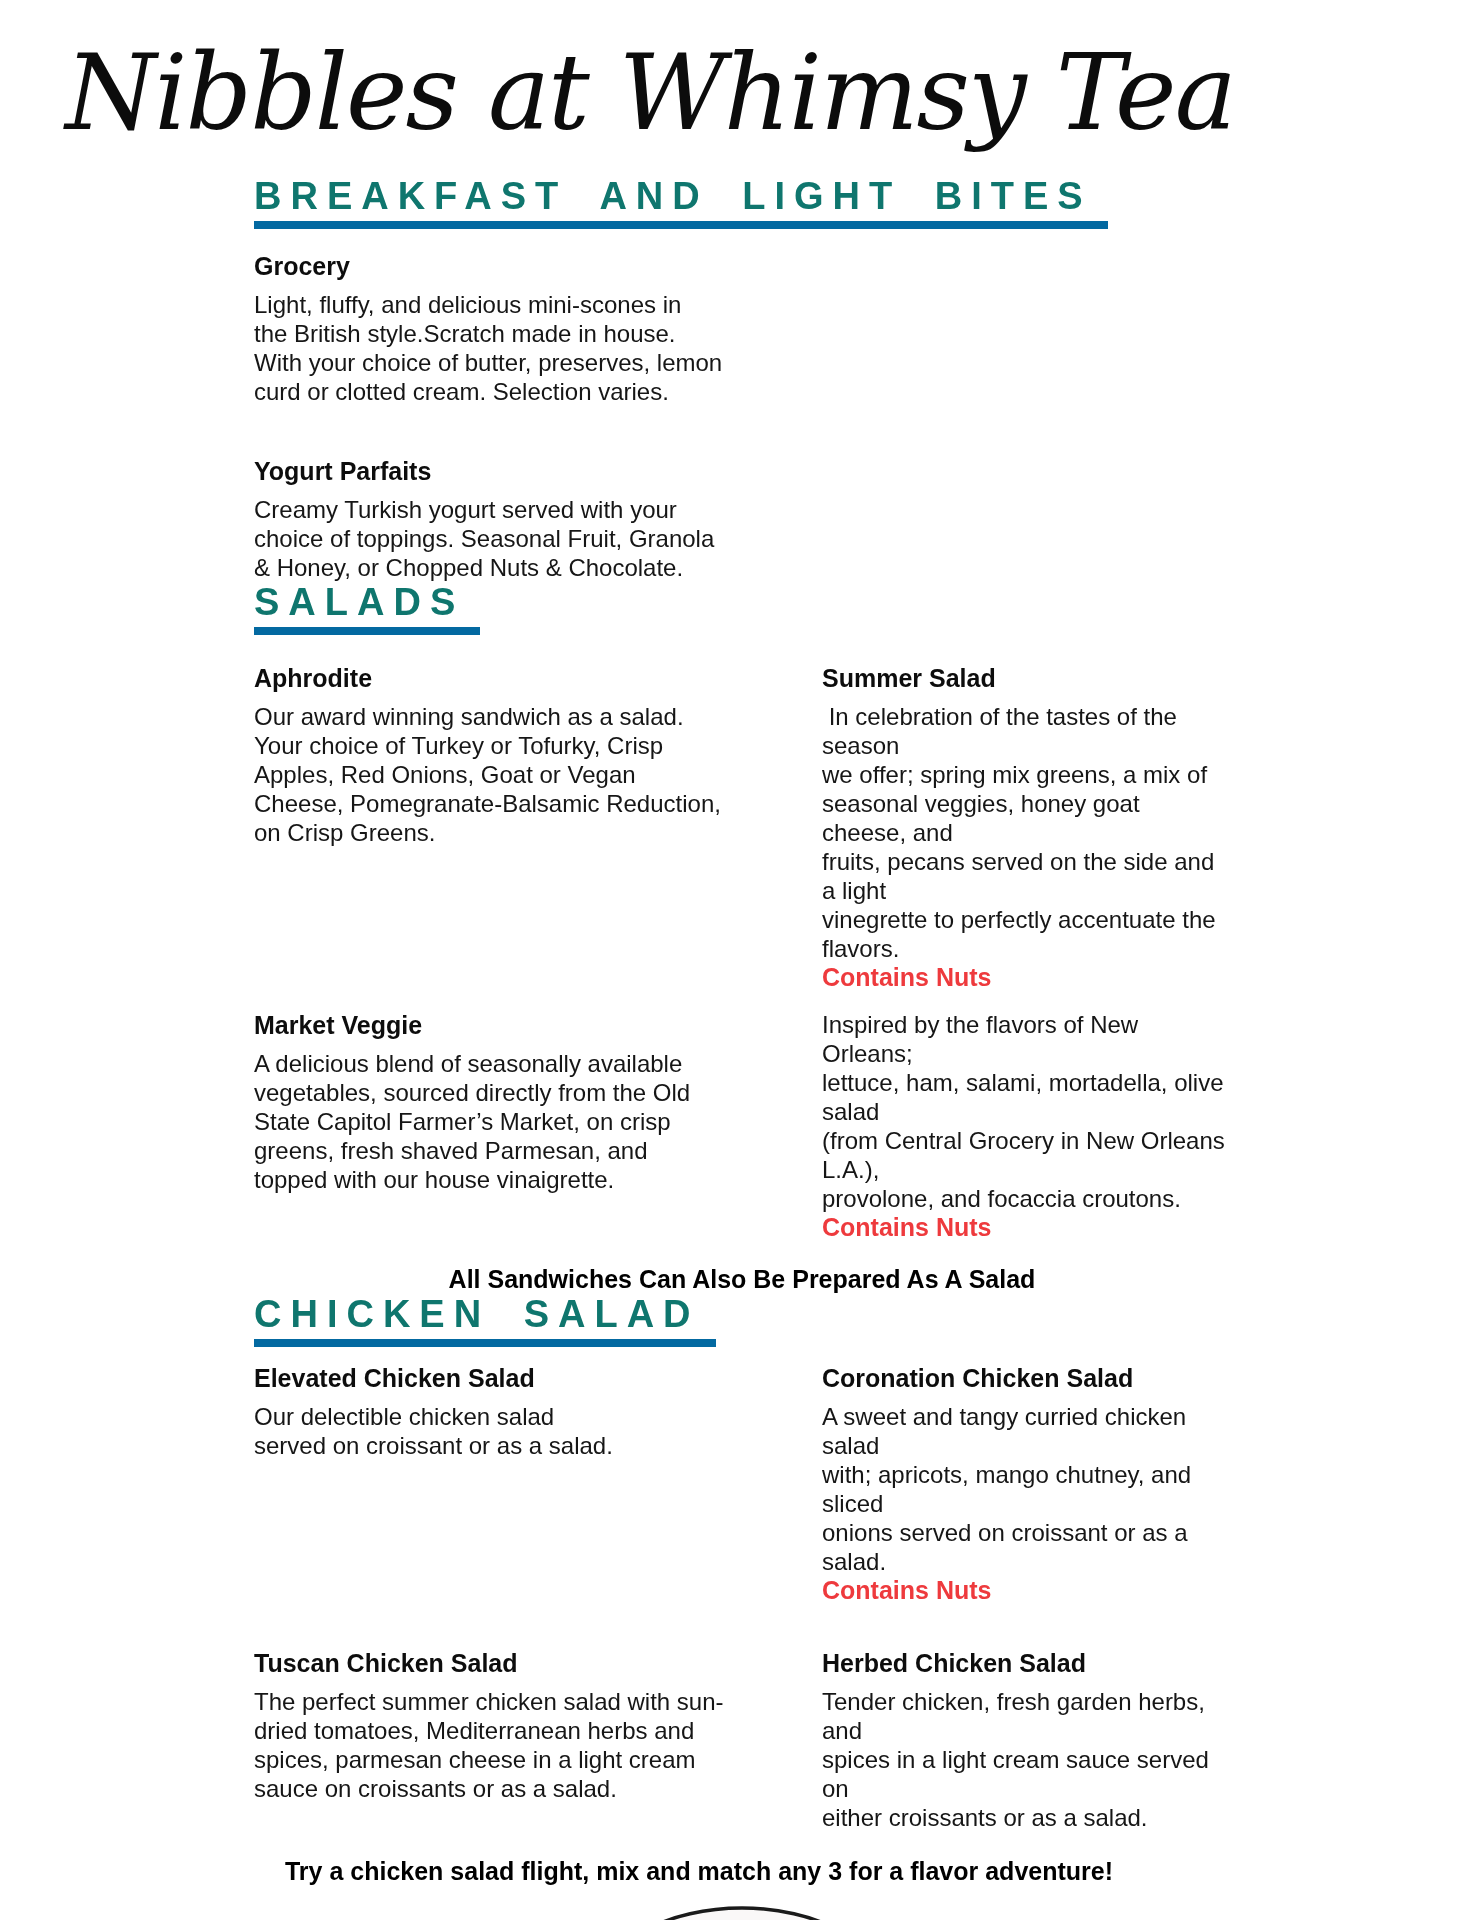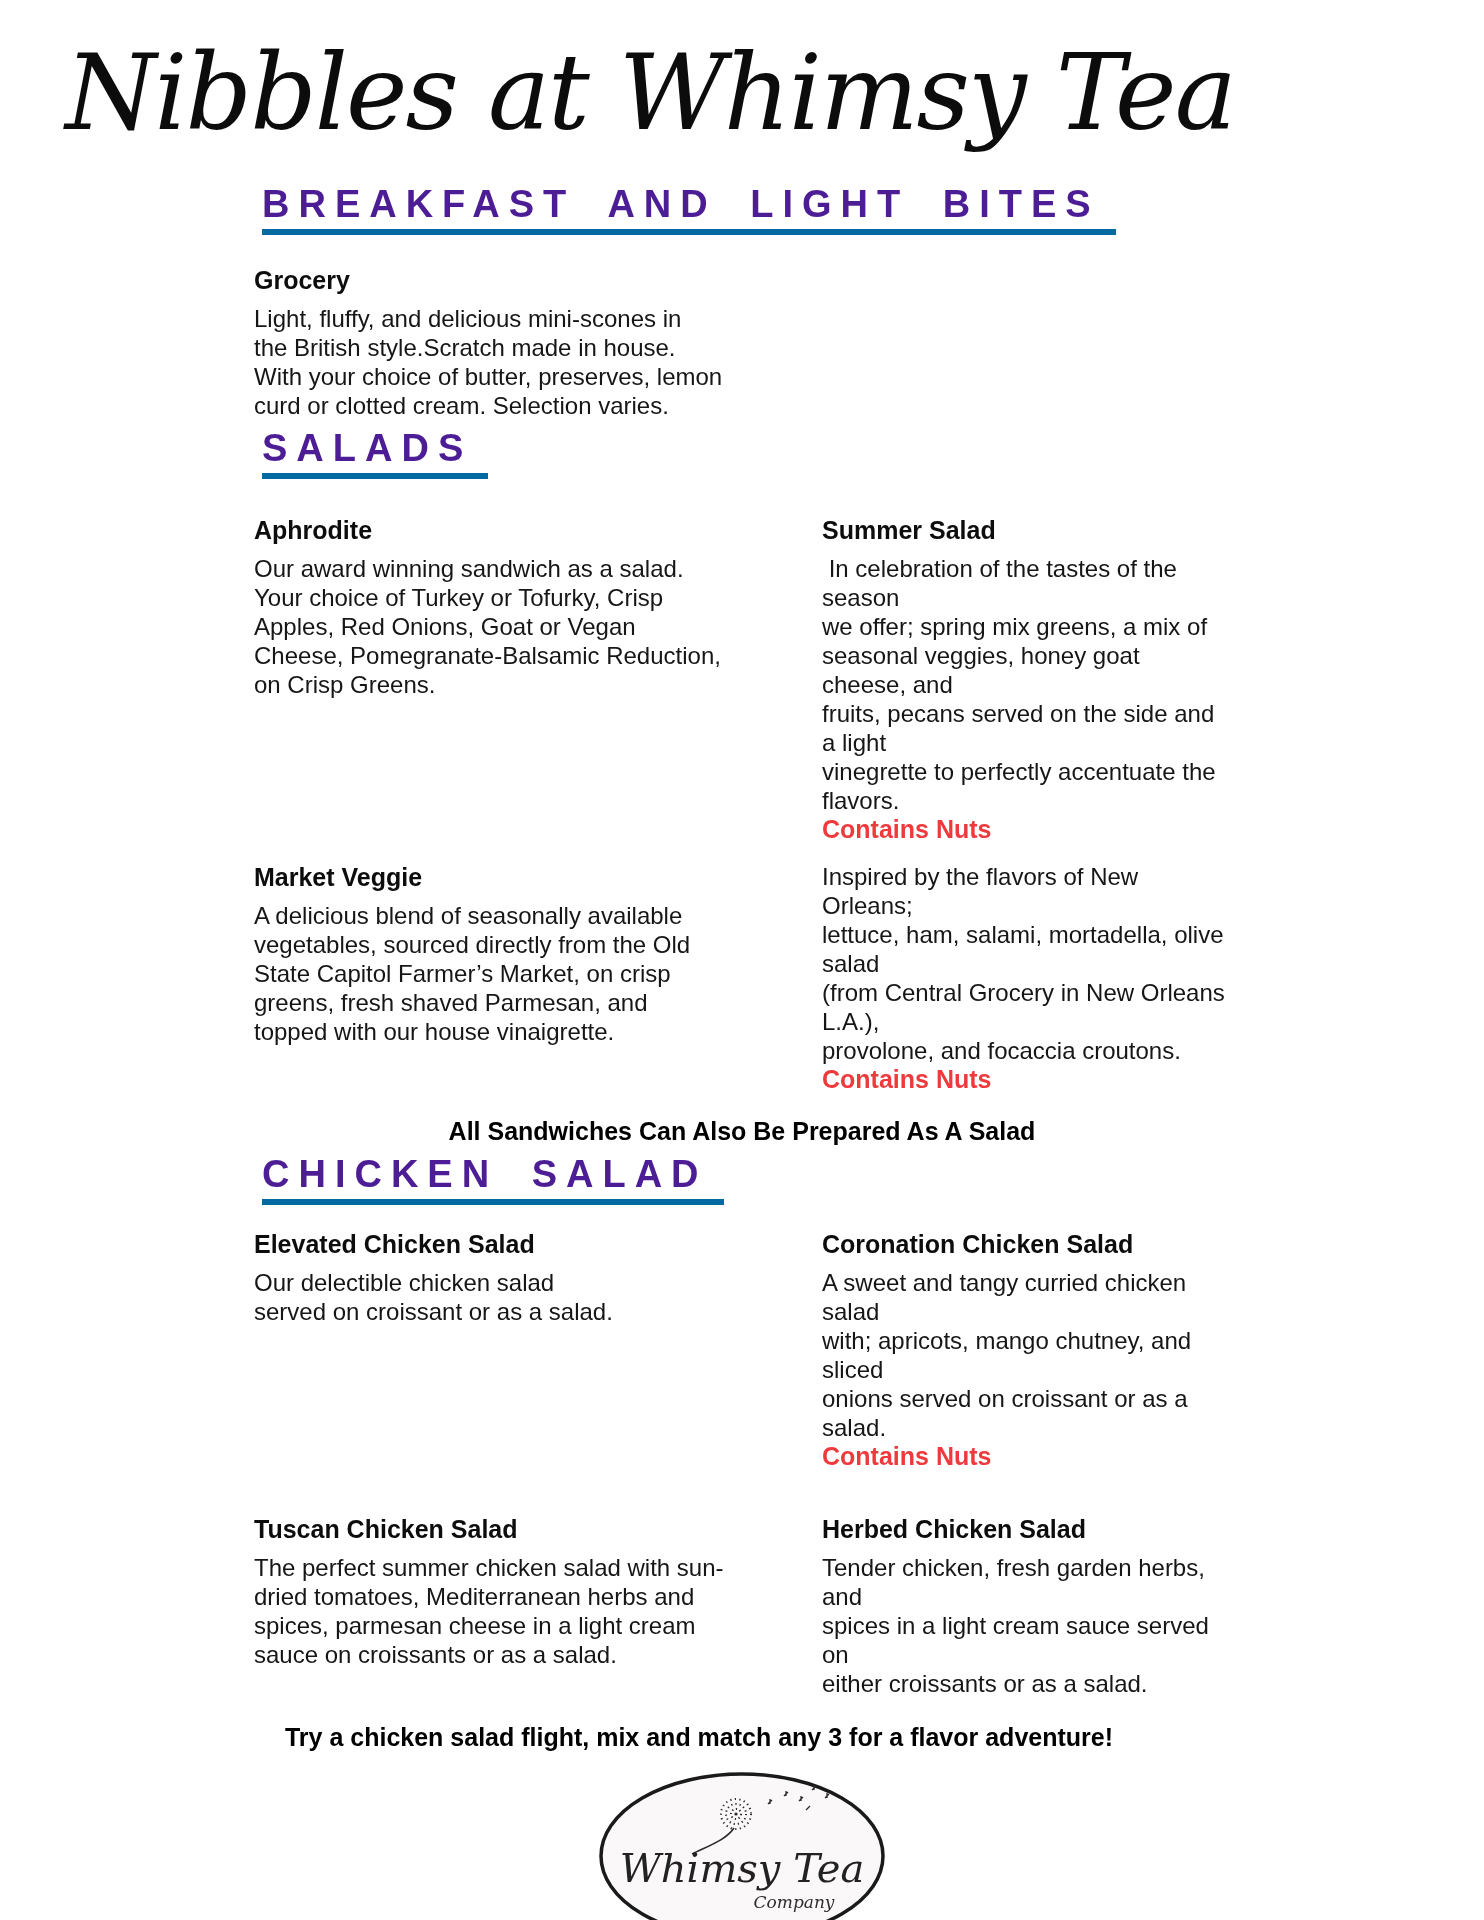"BREAKFAST AND LIGHT BITES" .section-heading { border-bottom: 6px solid #0369a1 -> 8px solid #0369a1; color: #4c1d95 -> #0f766e; margin: 8px -> 0 }
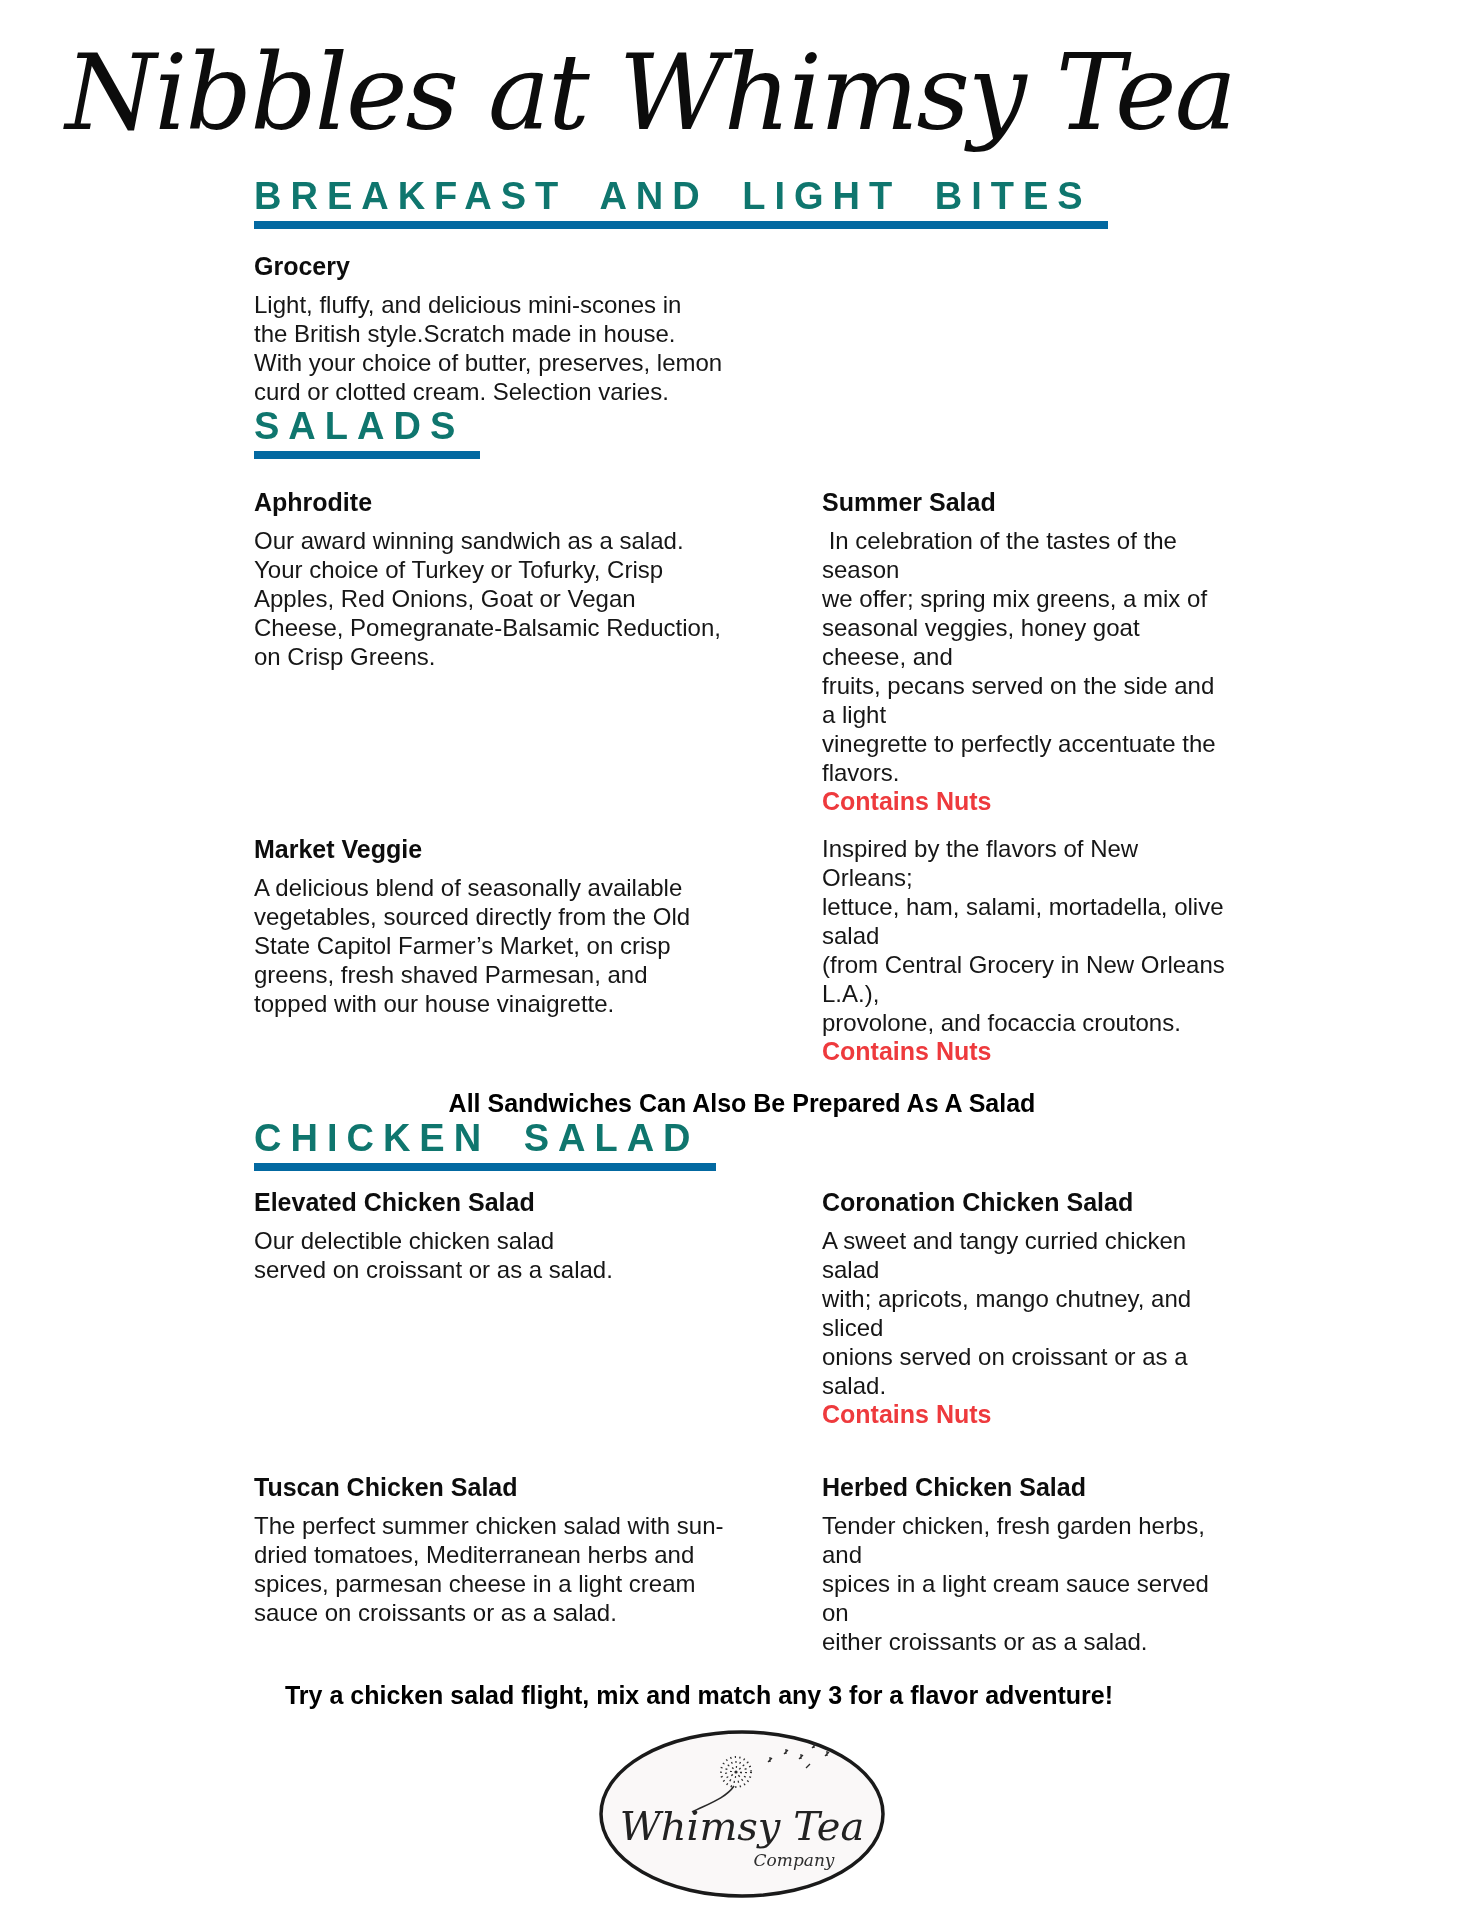"Yogurt Parfaits" div.item { html: none -> <div> <h3>Yogurt Parfaits</h3> <p>Creamy Turkish yogurt served with your choice of toppings. Seasonal Fruit, Granola &amp; Honey, or Chopped Nuts &amp; Chocolate.</p> </div> }
